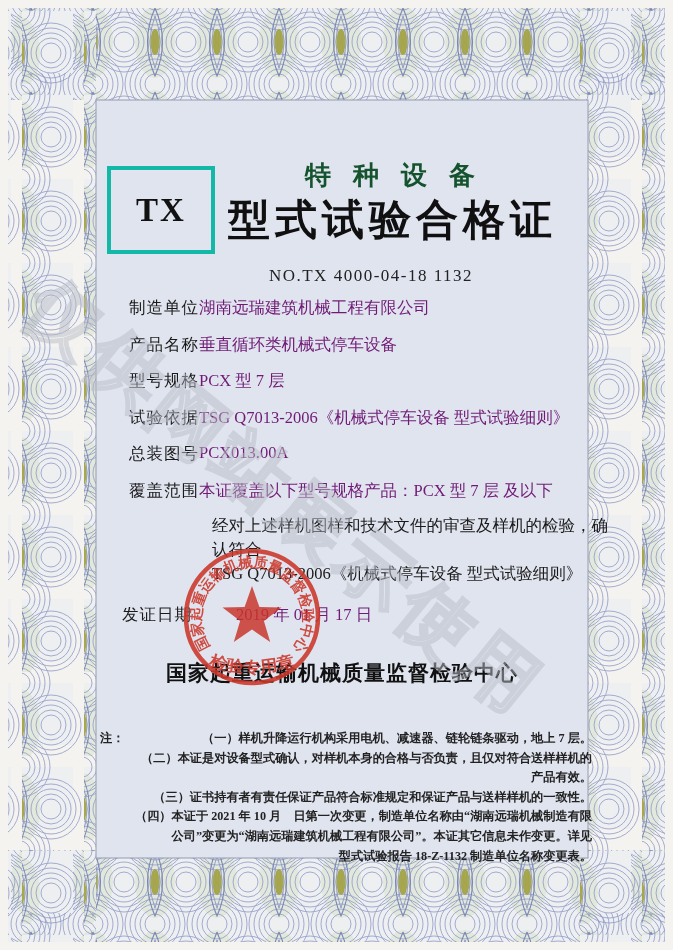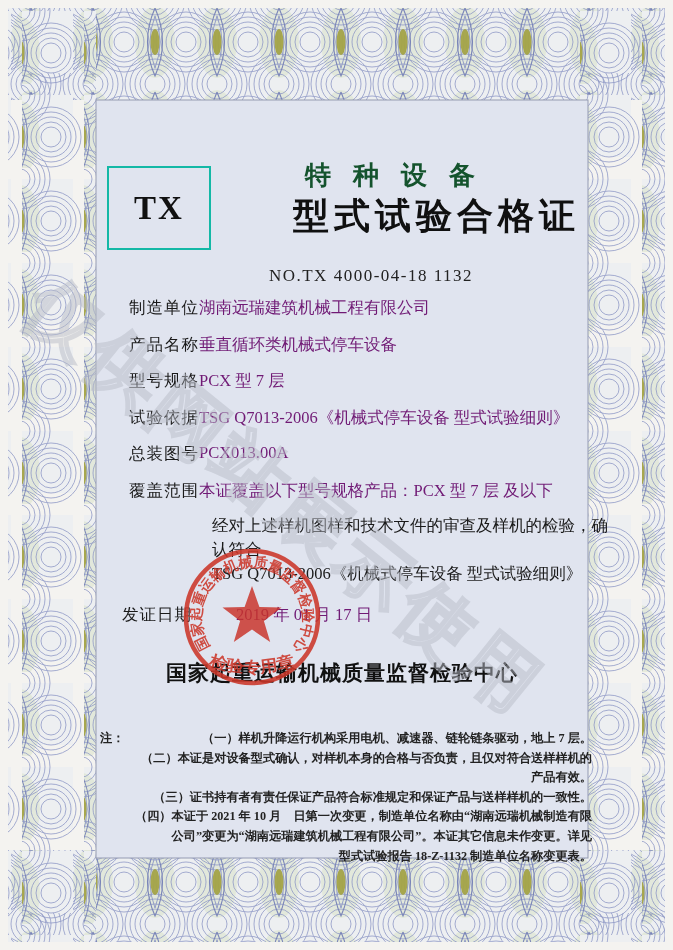"TX" .tx-box { border: 2px solid #14b8a6 -> 4px solid #14b8a6 }
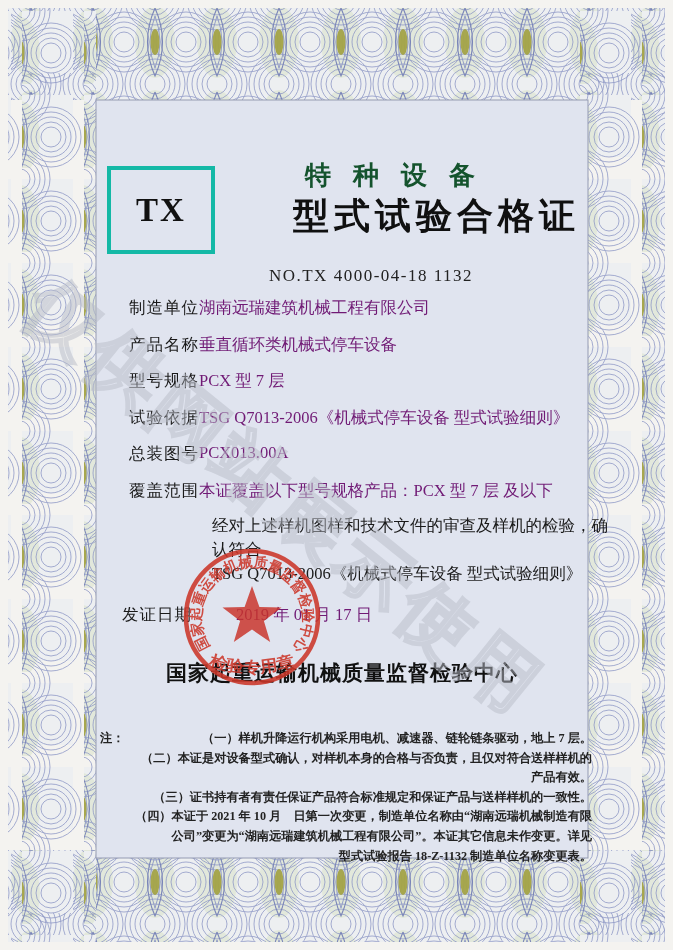"型式试验合格证" .title-main { font-size: 36px -> 42px; text-align: right -> center }
